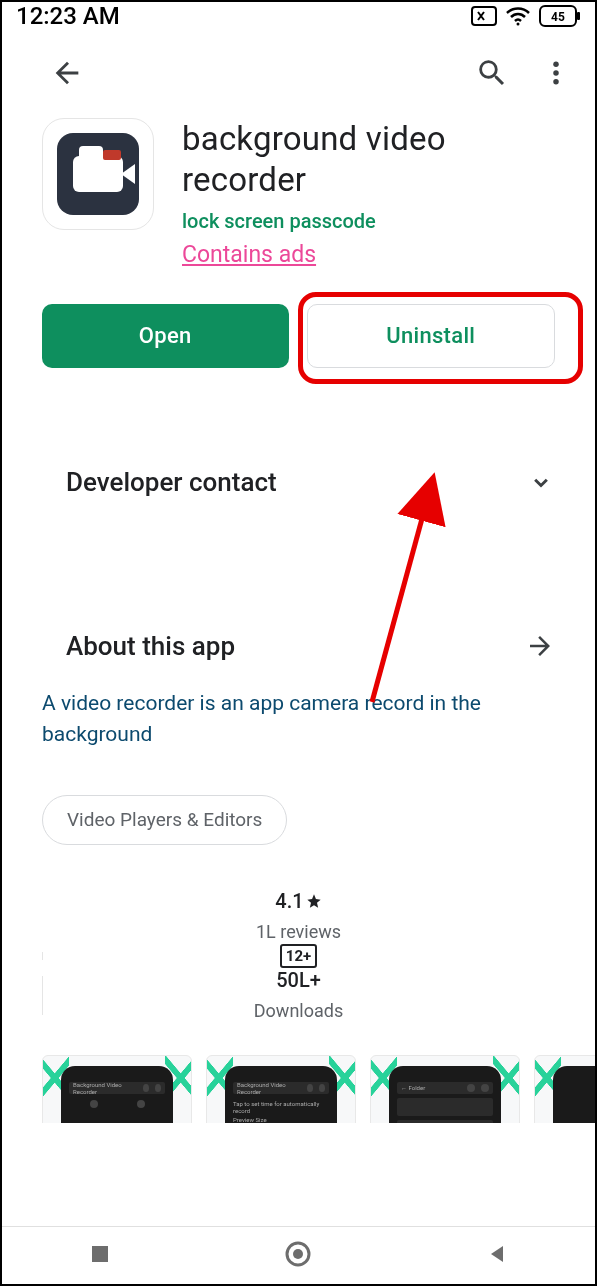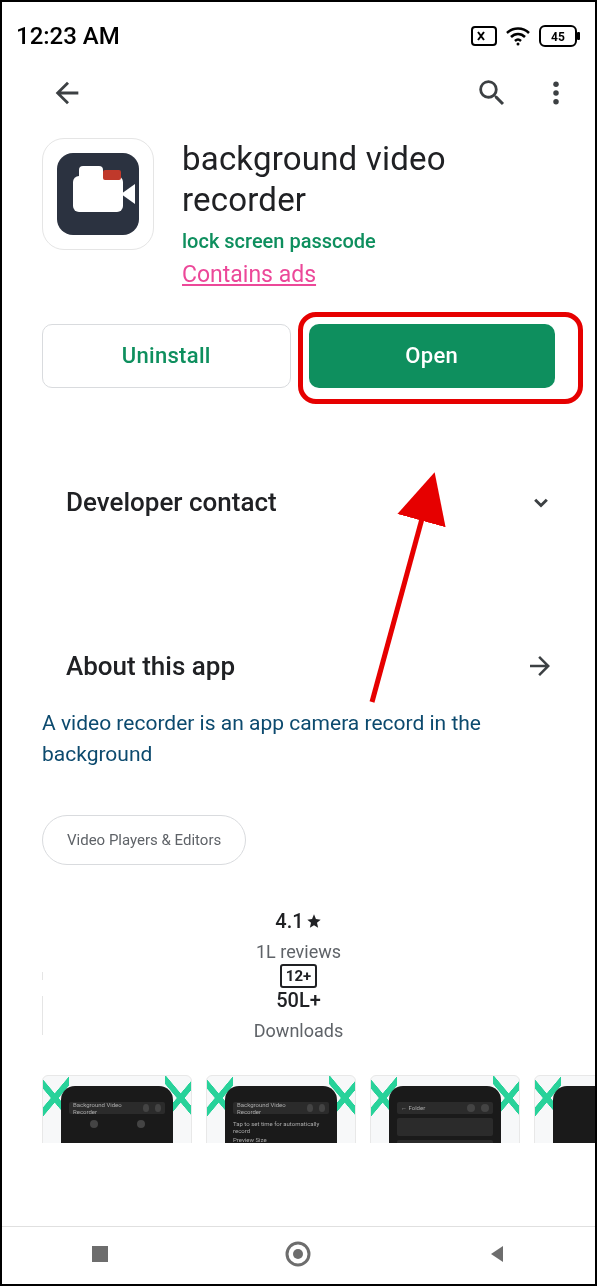"12:23 AM" .status-bar { padding: 20px 14px 6px -> 0 14px 6px }
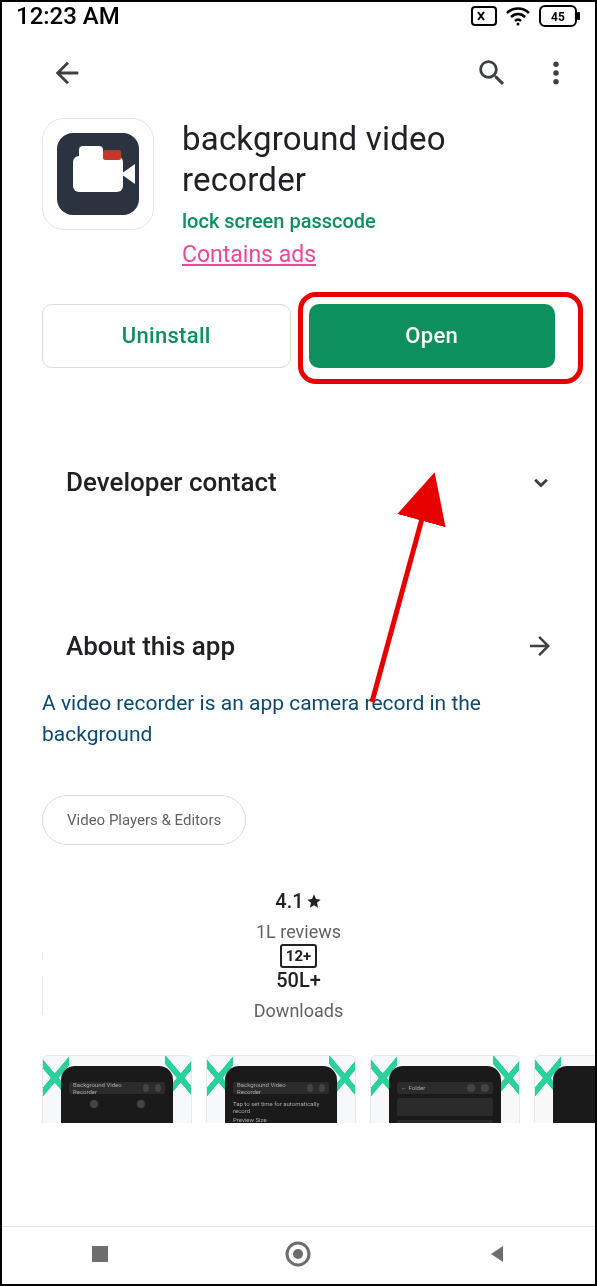"Uninstall" div.btn { order: before "Open" -> after "Open" }
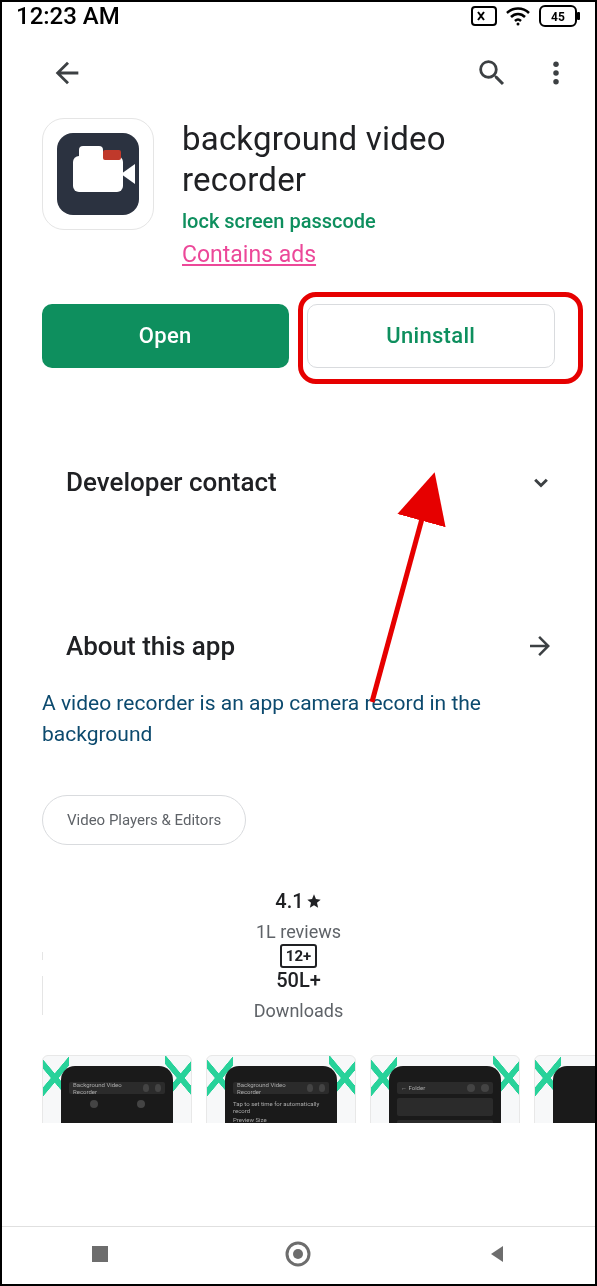"Video Players & Editors" .chip { font-size: 15px -> 19px }
